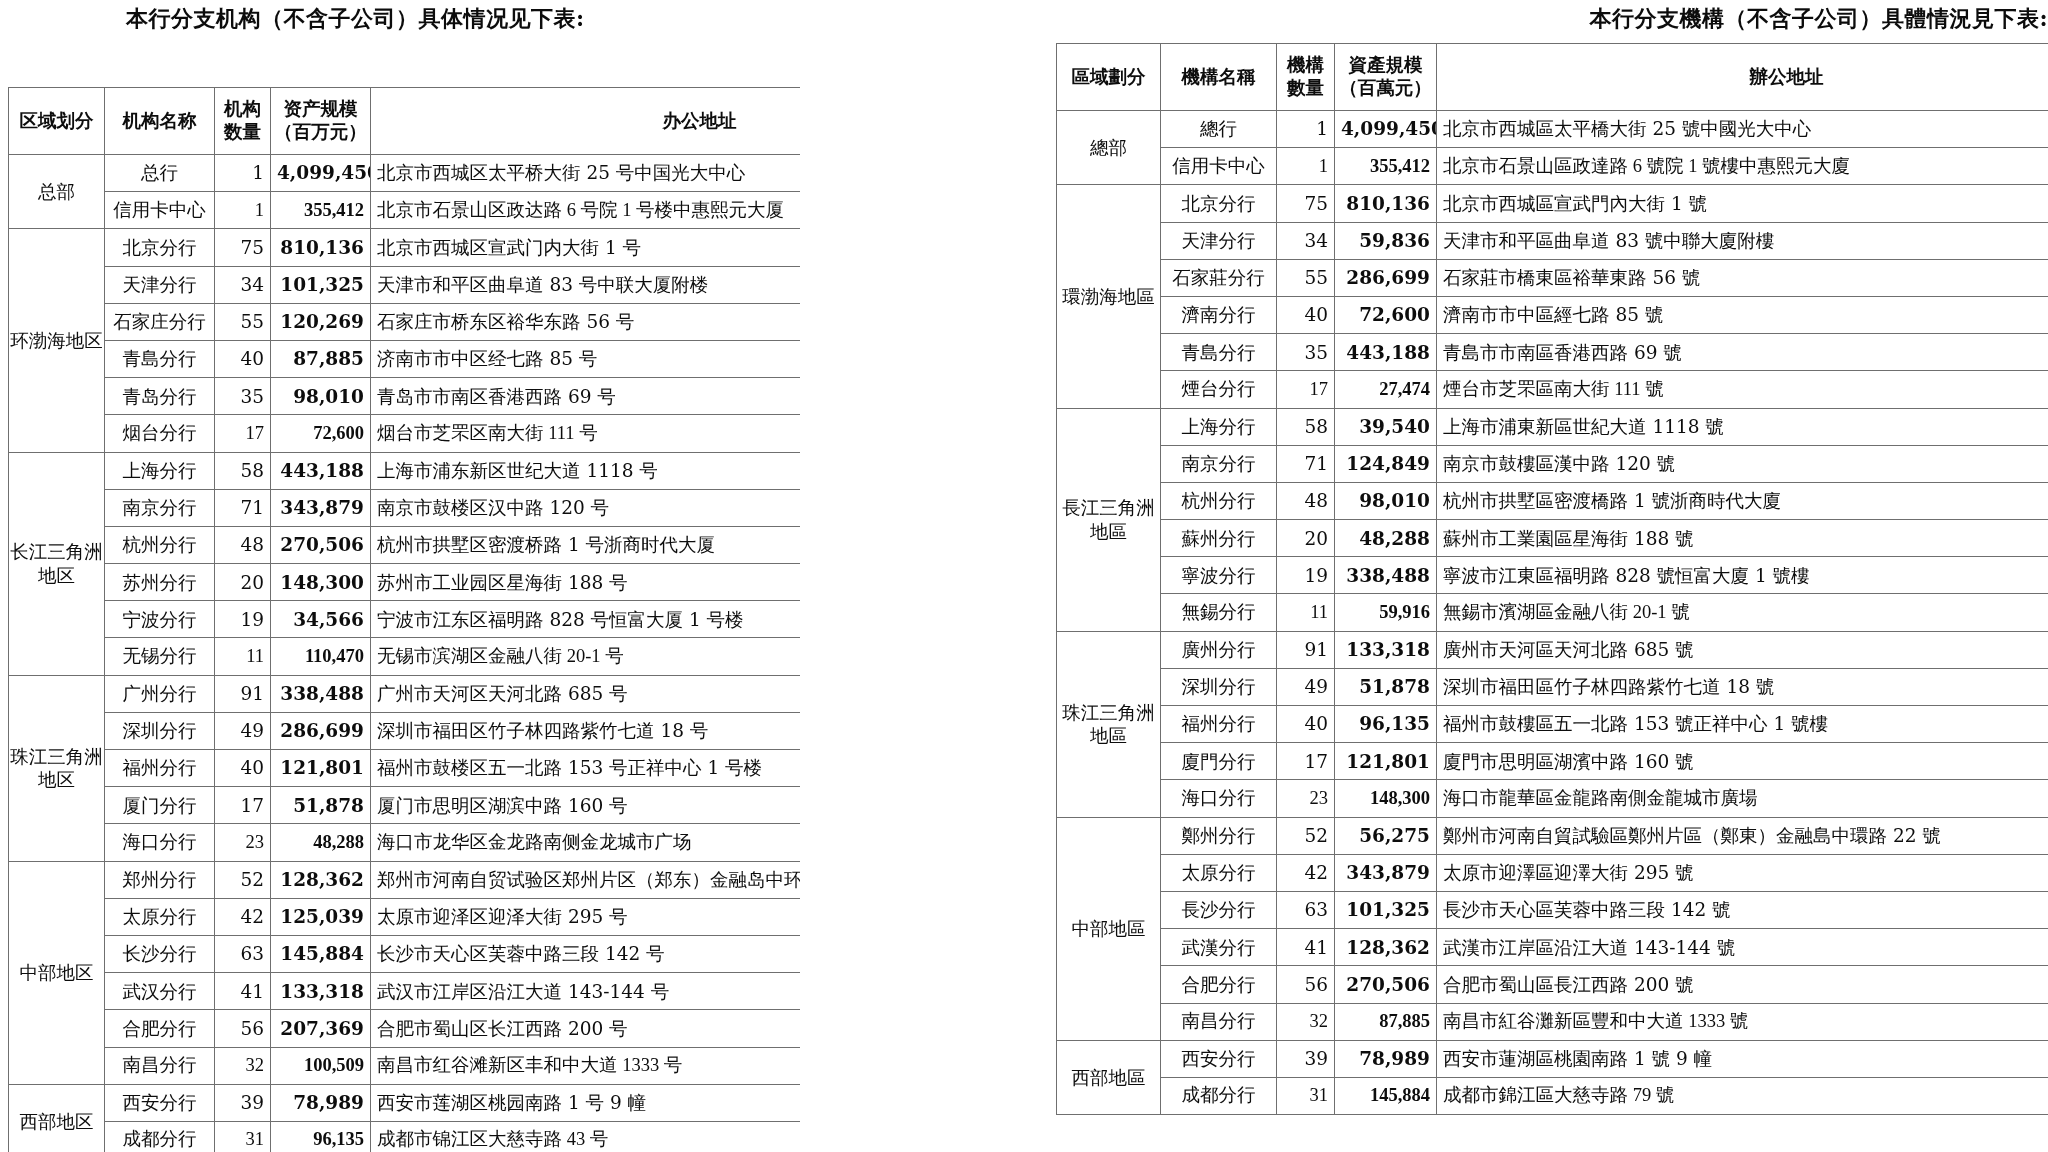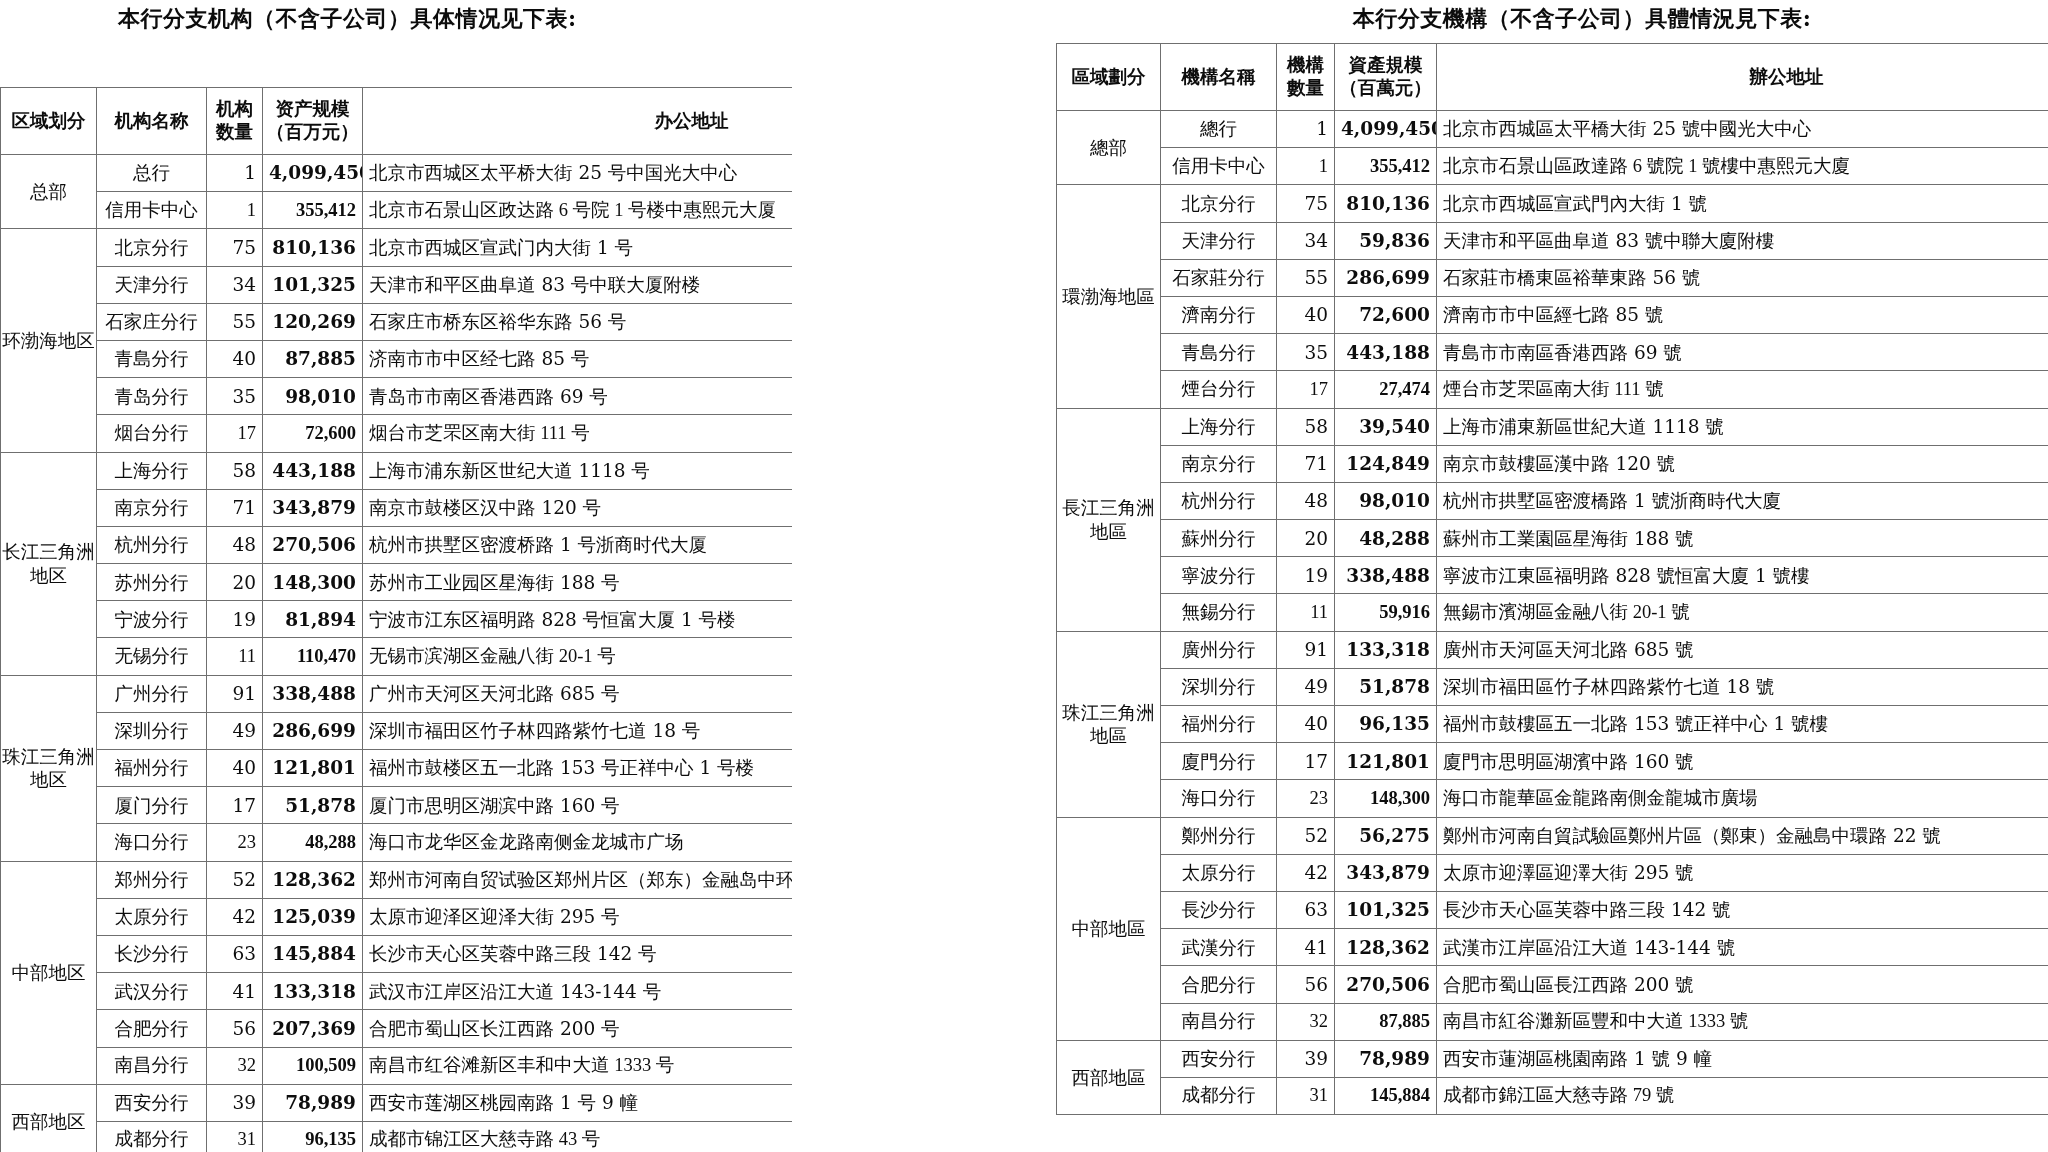"本行分支机构（不含子公司）具体情况见下表:" .panel-left { left: 0px -> 8px }
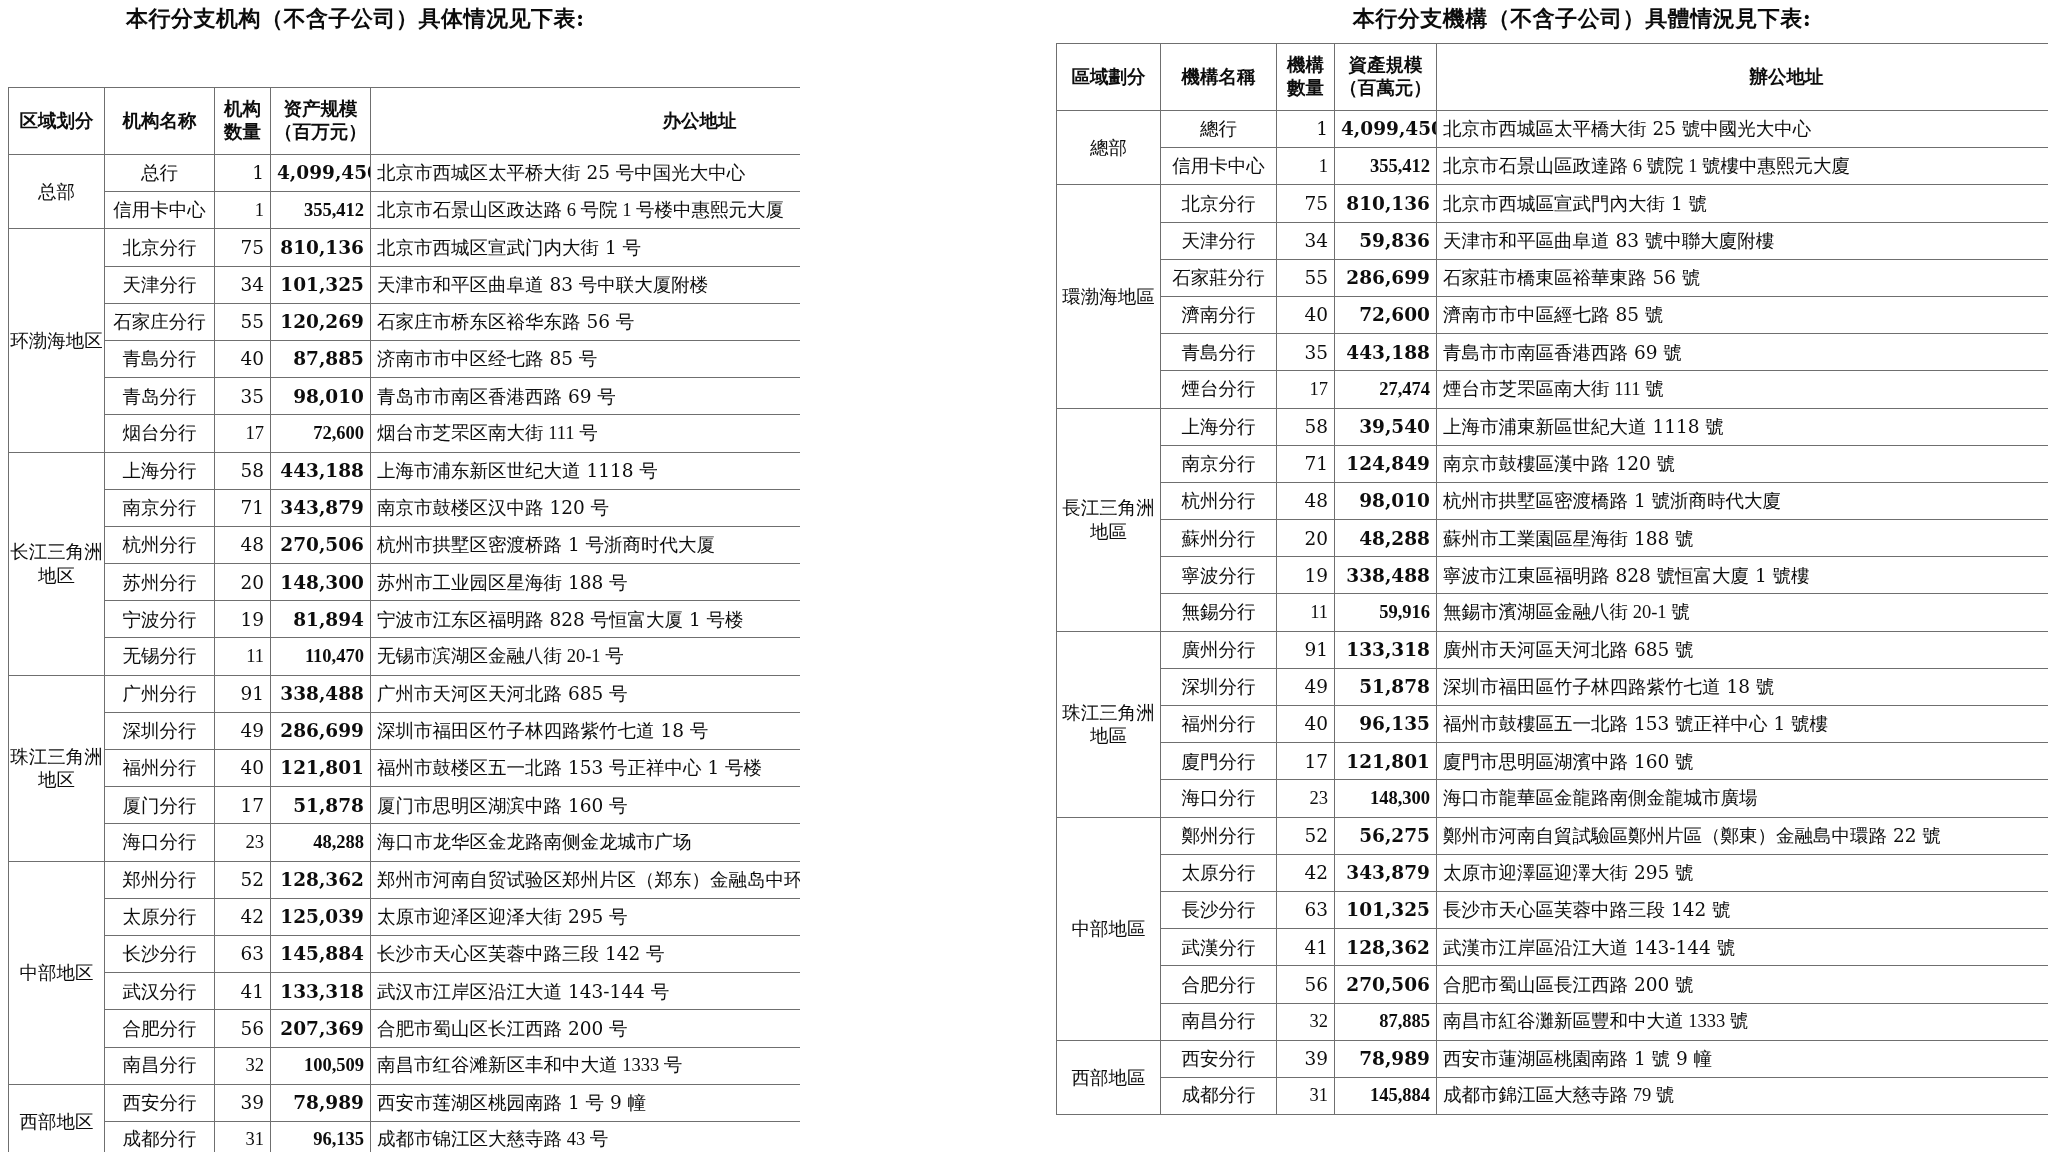"本行分支機構（不含子公司）具體情況見下表:" .caption-right { text-align: center -> right }
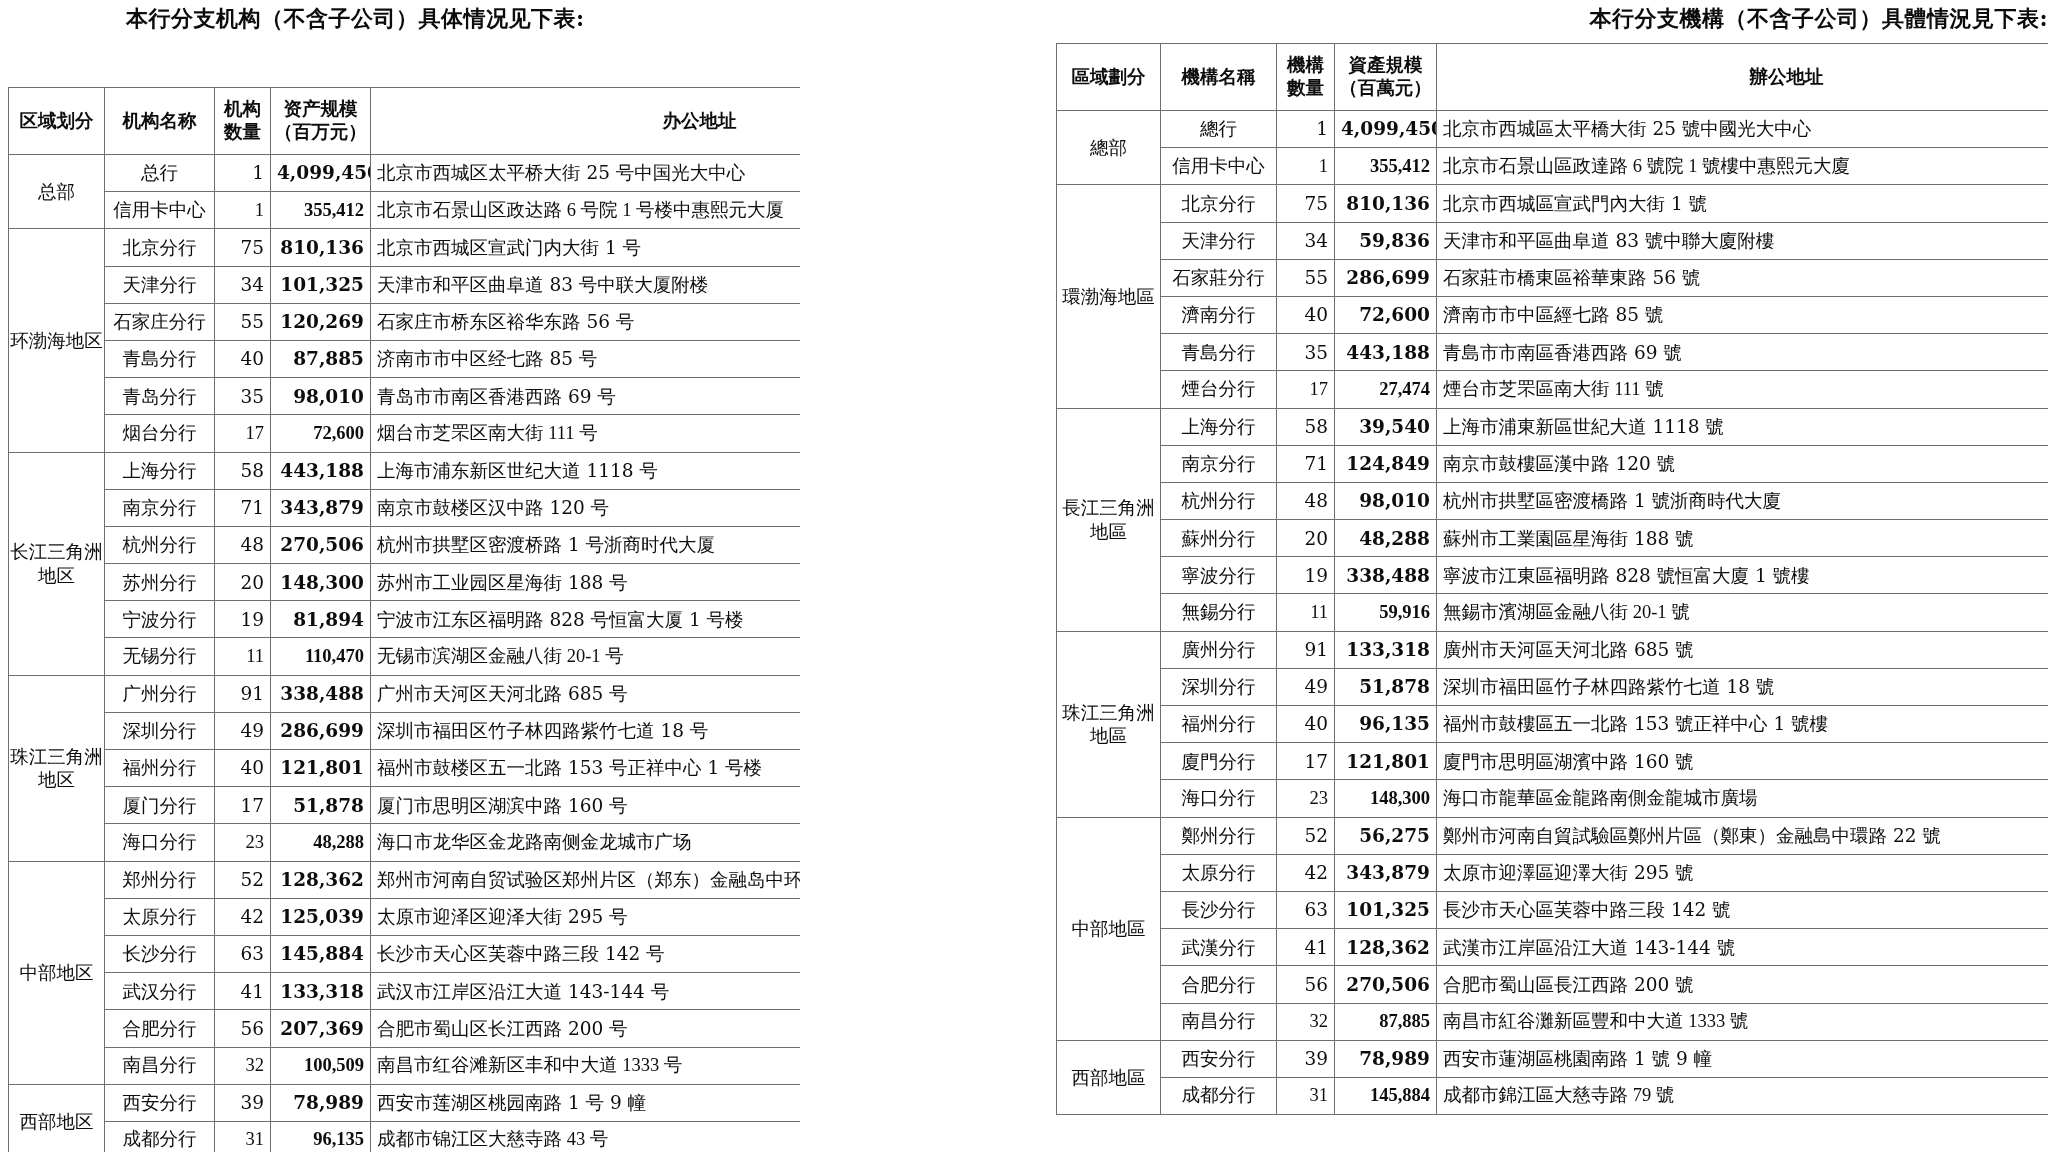"81,894" td.c-asset { text: 81,894 -> 34,566 }
